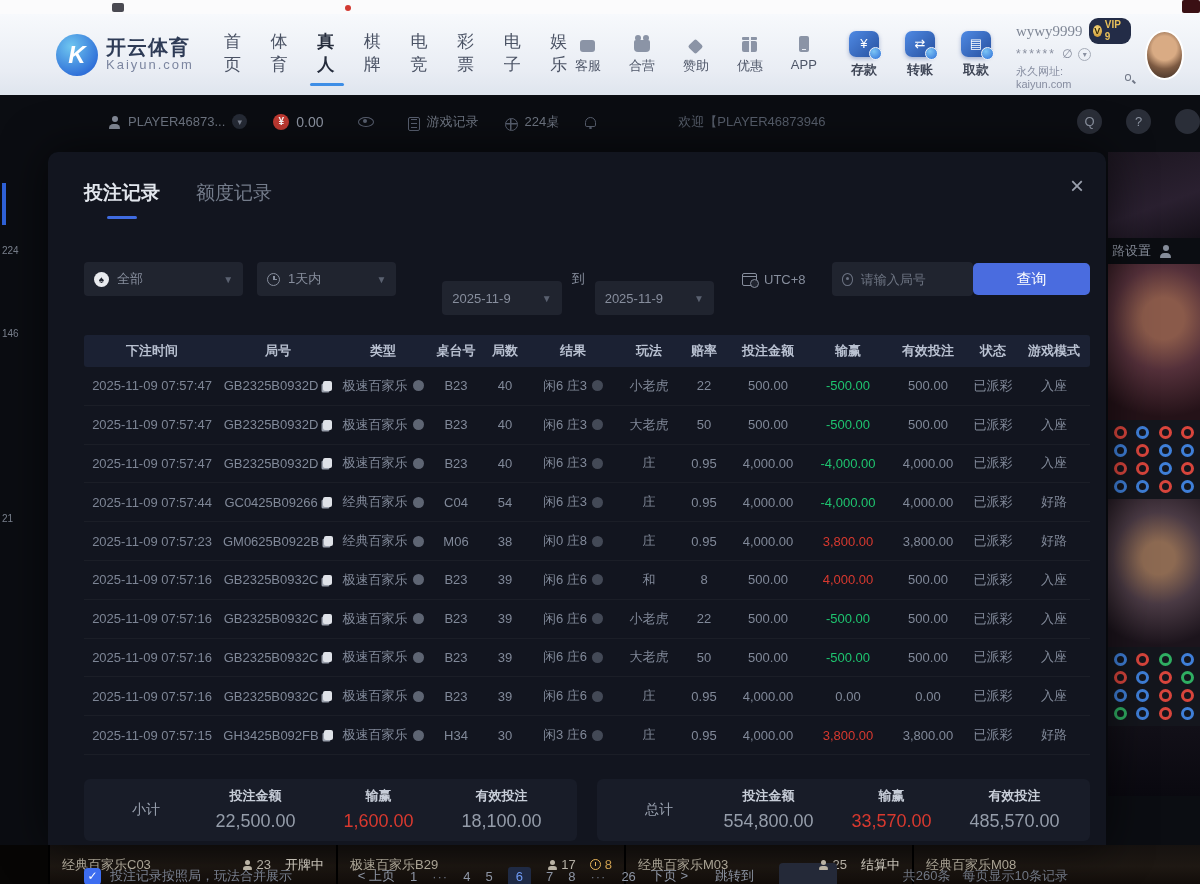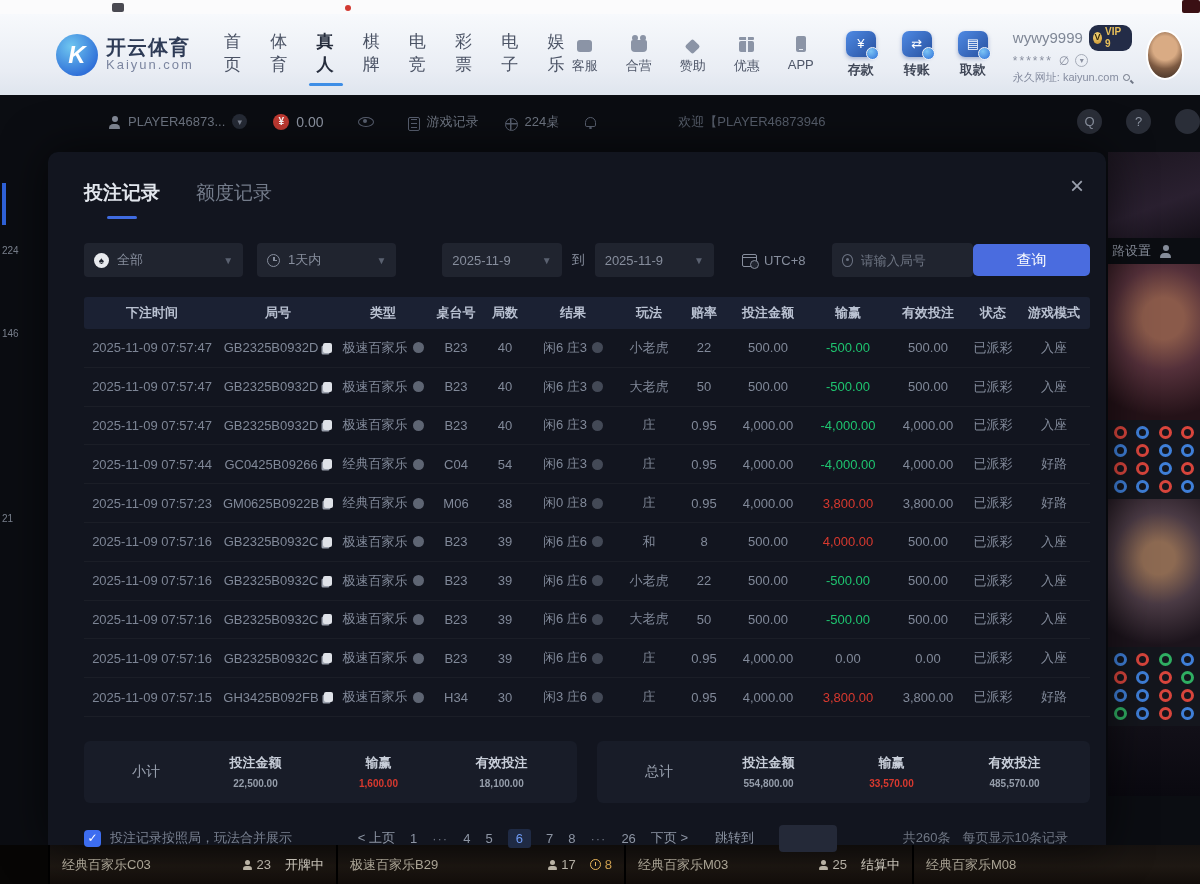"wywy9999" .user-name { font-family: none -> Liberation Serif, serif }
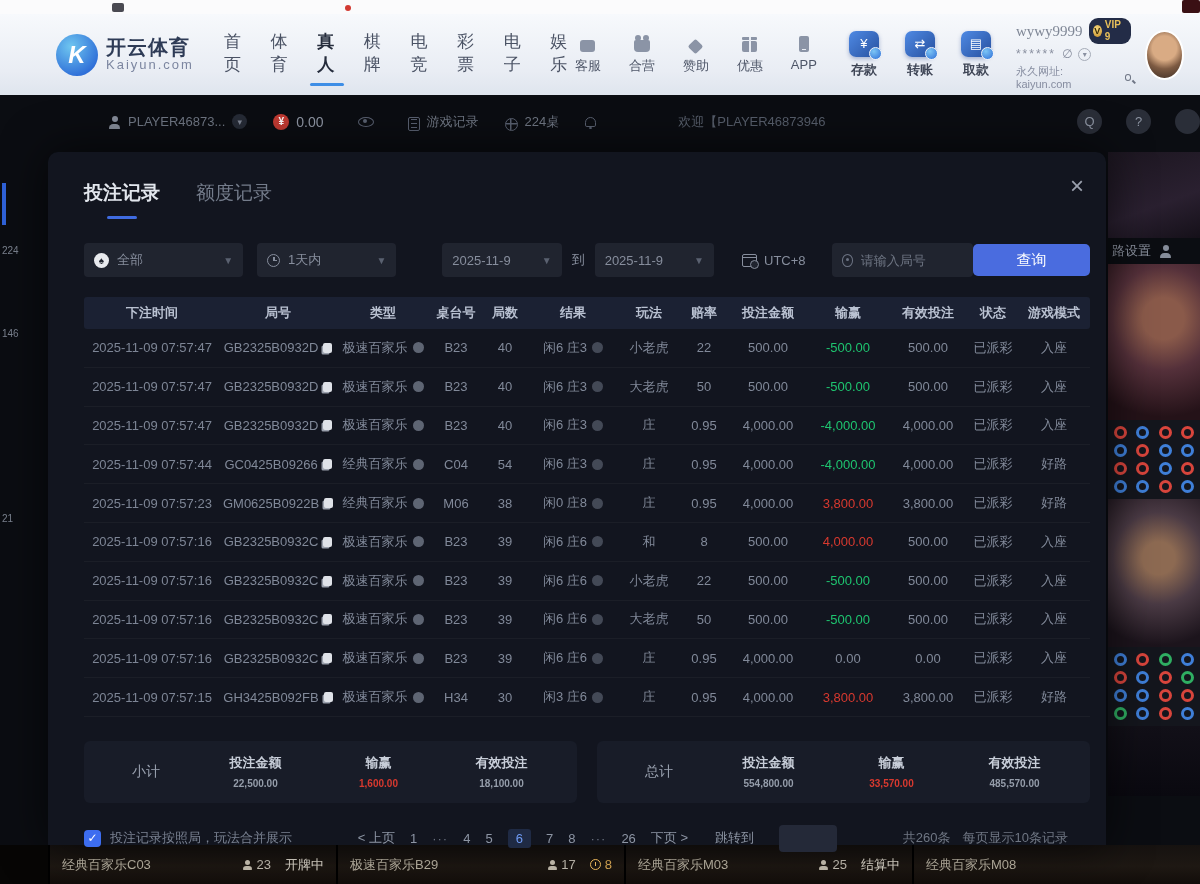"2025-11-9" .f-date { margin-top: none -> 38px }
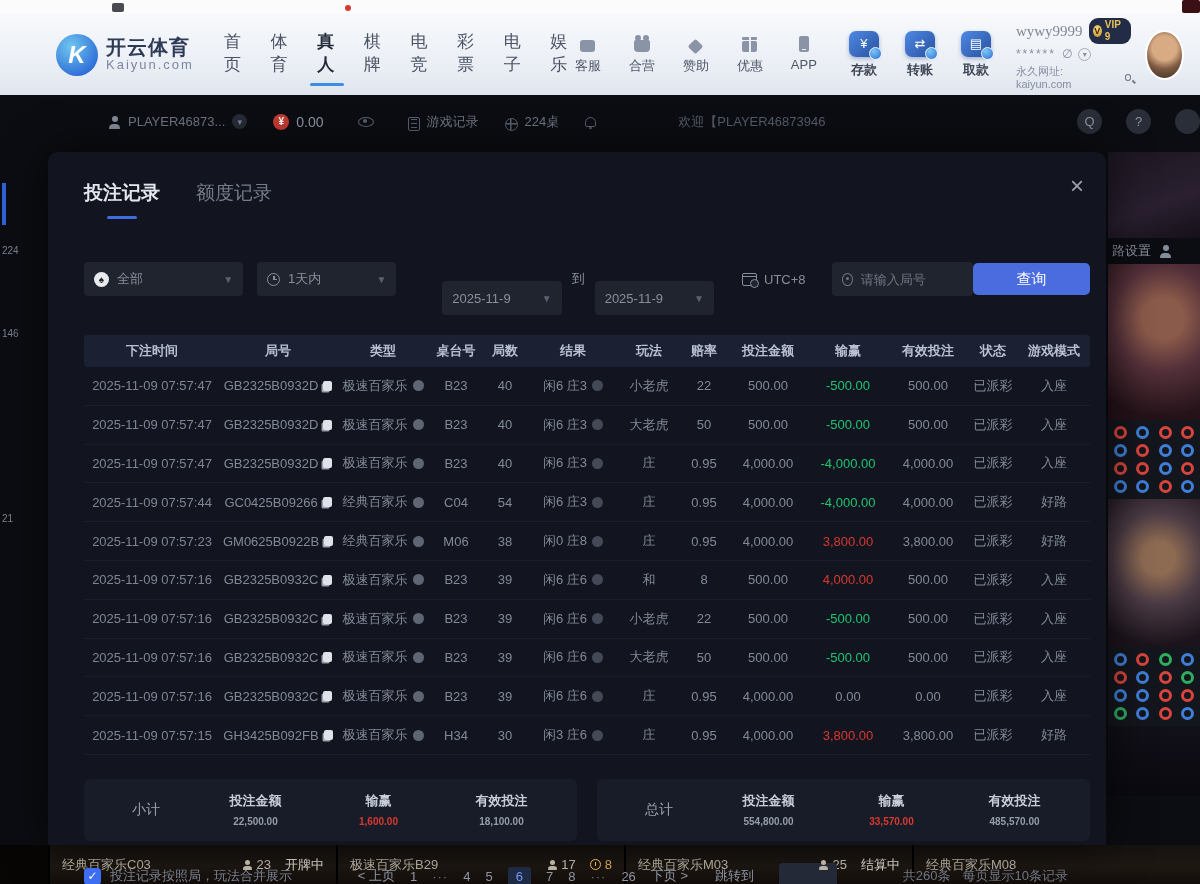"22,500.00" .sum-col .v { font-size: 10px -> 18px; font-weight: bold -> none }
